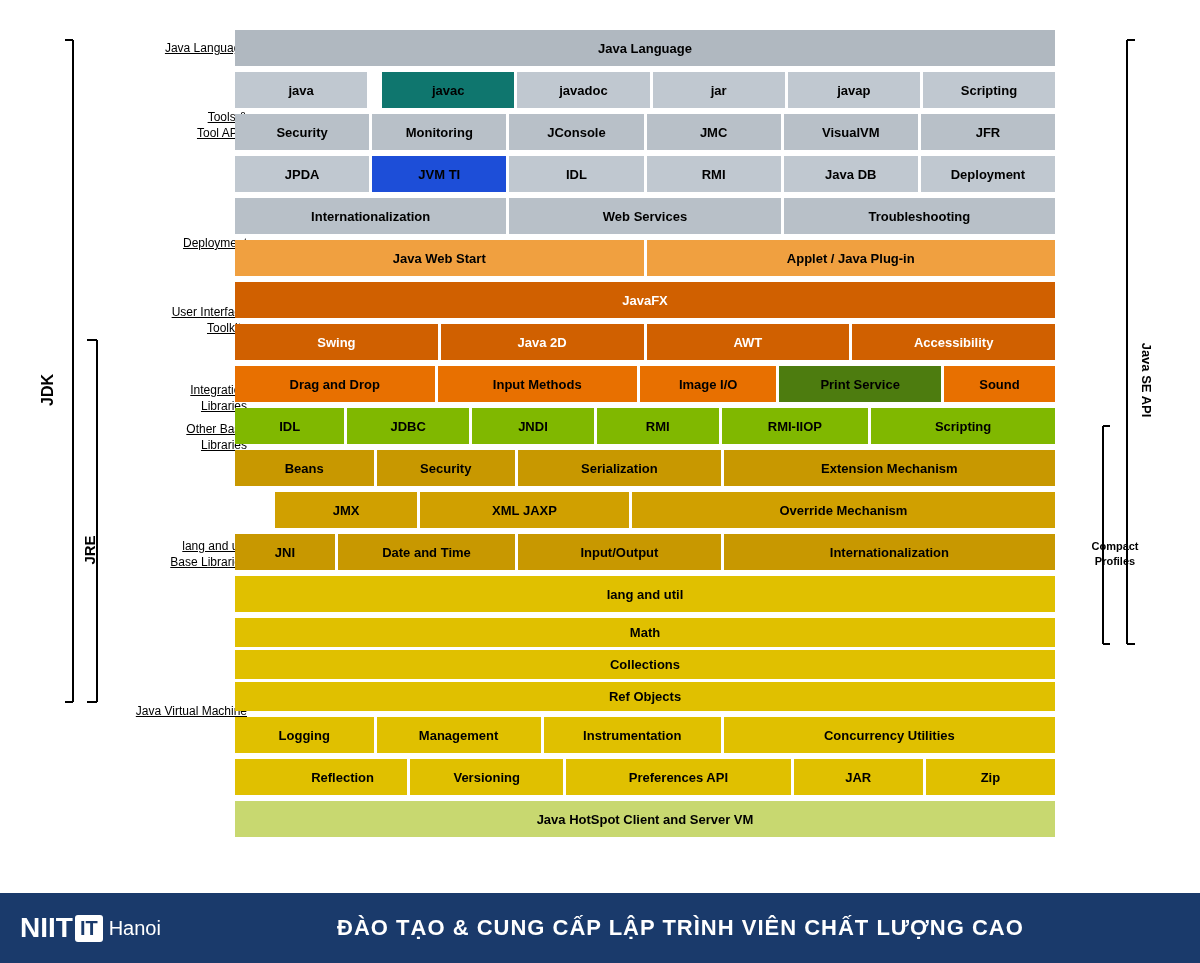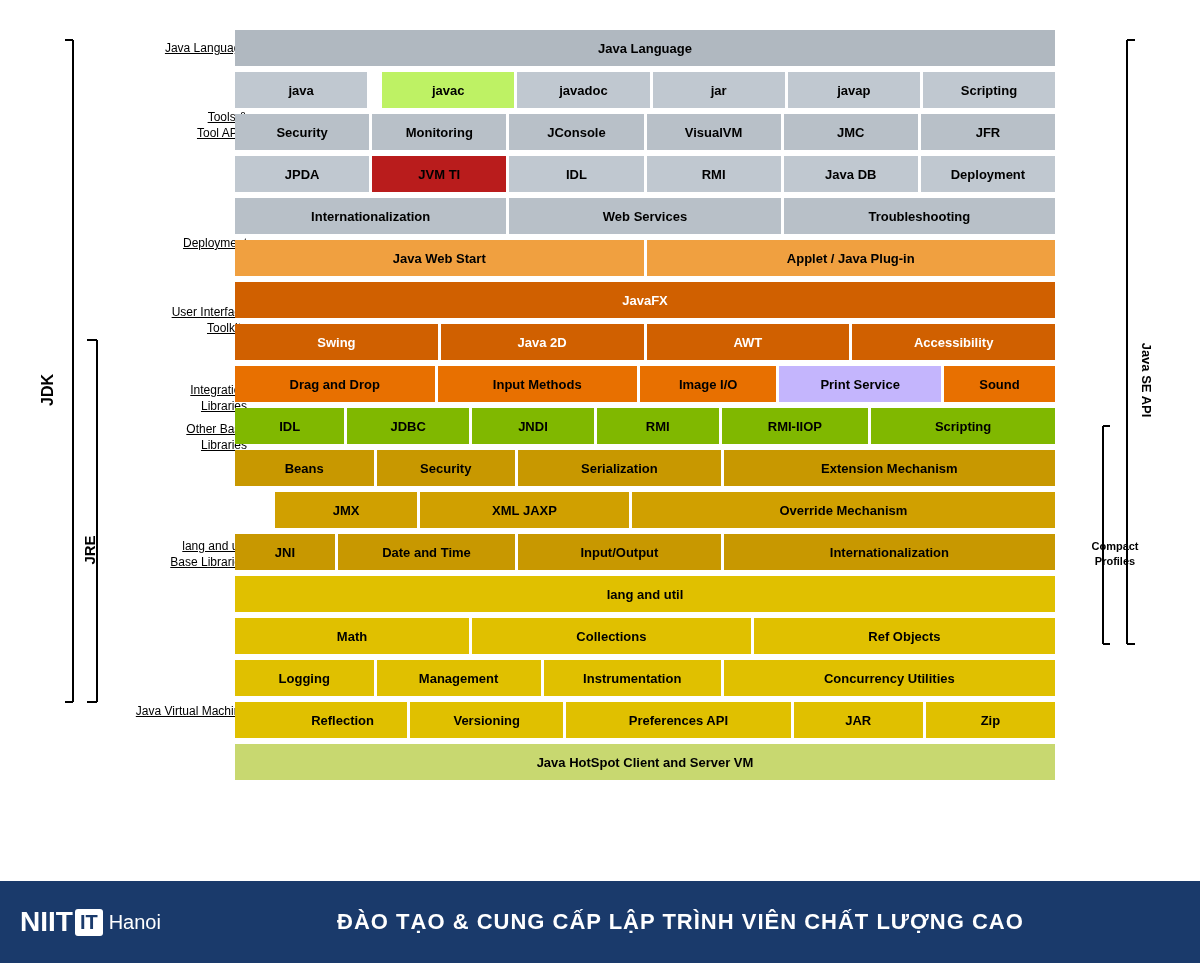"javac" div.c { background: #bef264 -> #0f766e }
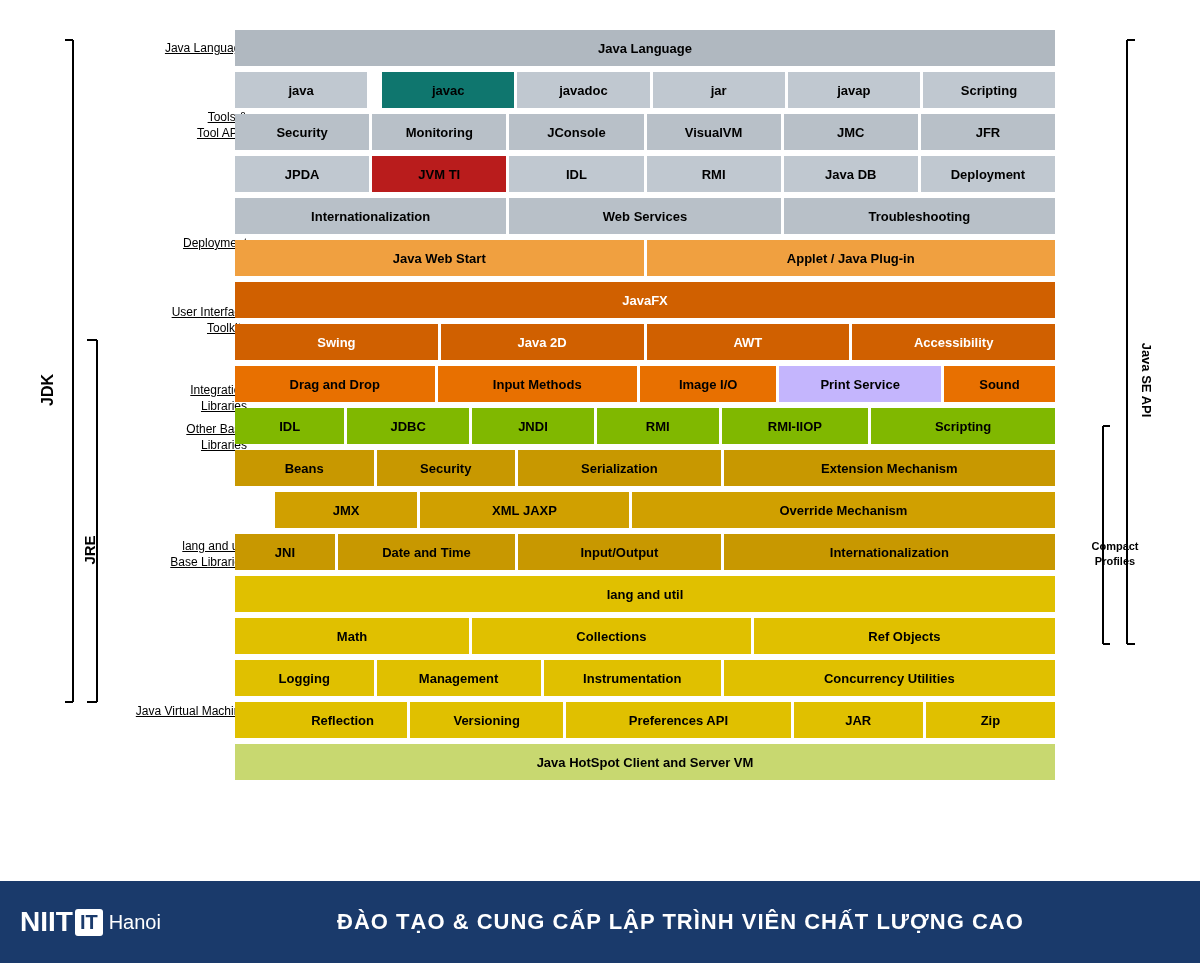"VisualVM" div.c { order: before "JMC" -> after "JMC" }
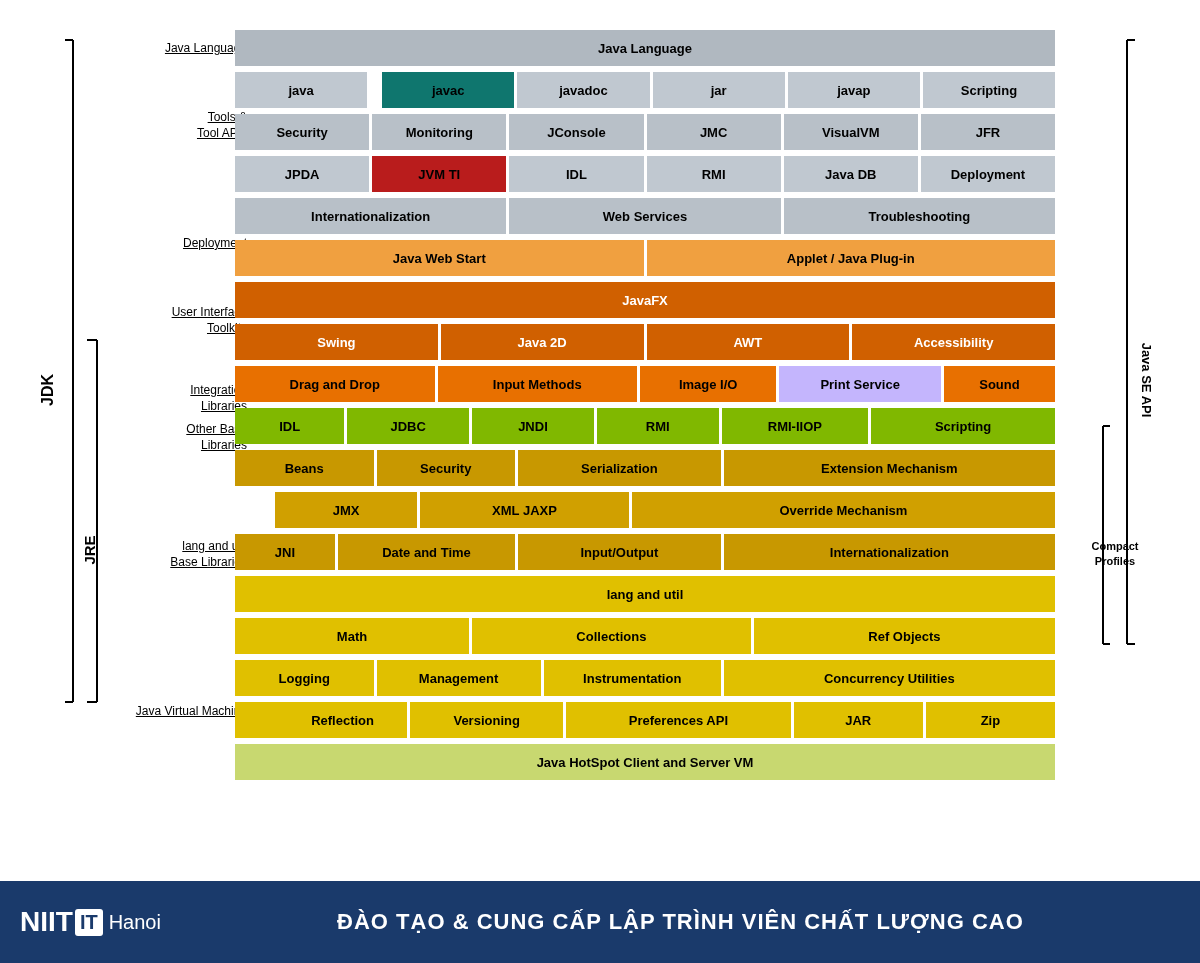"JVM TI" div.c { background: #b91c1c -> #1d4ed8 }
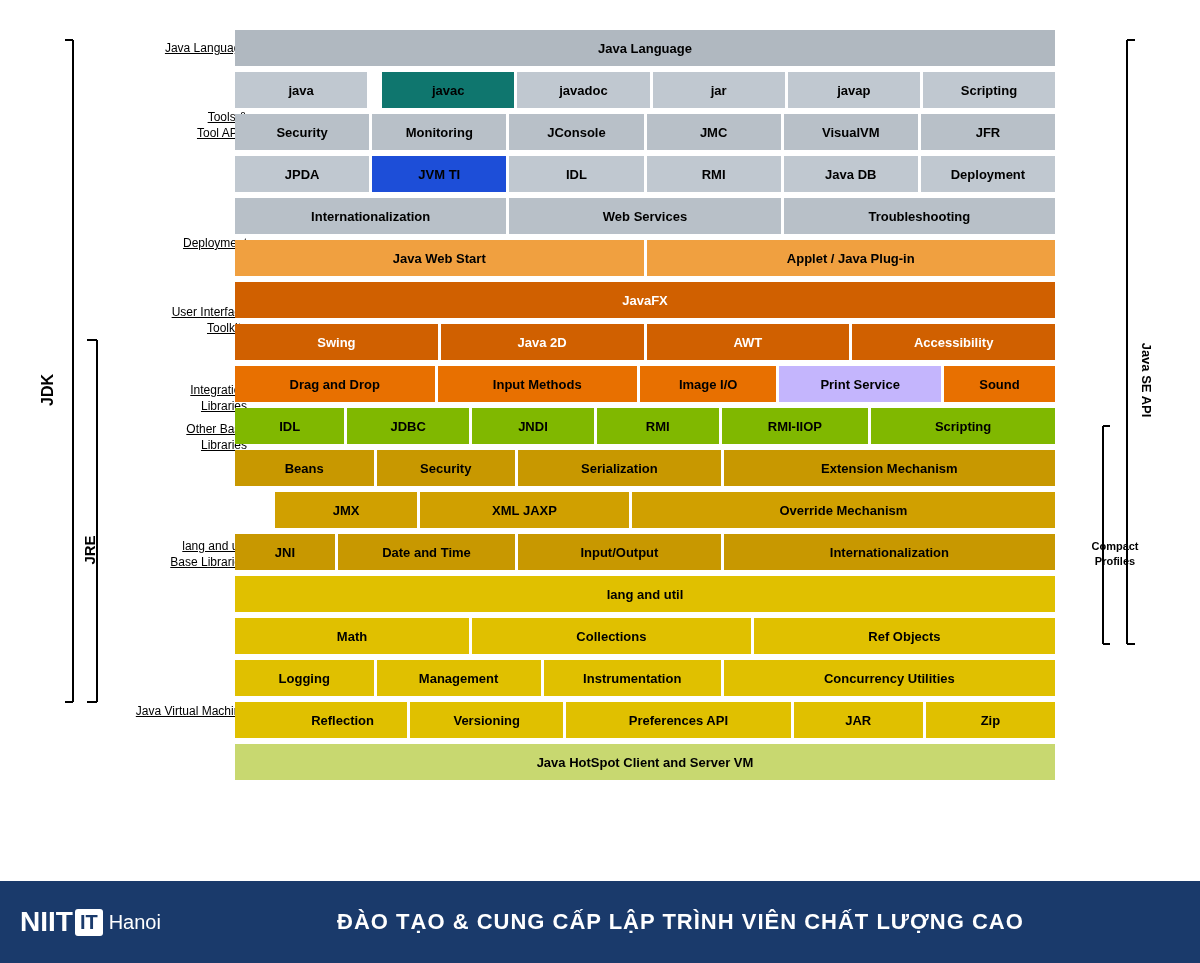"Print Service" div.c { background: #c4b5fd -> #4d7c0f }
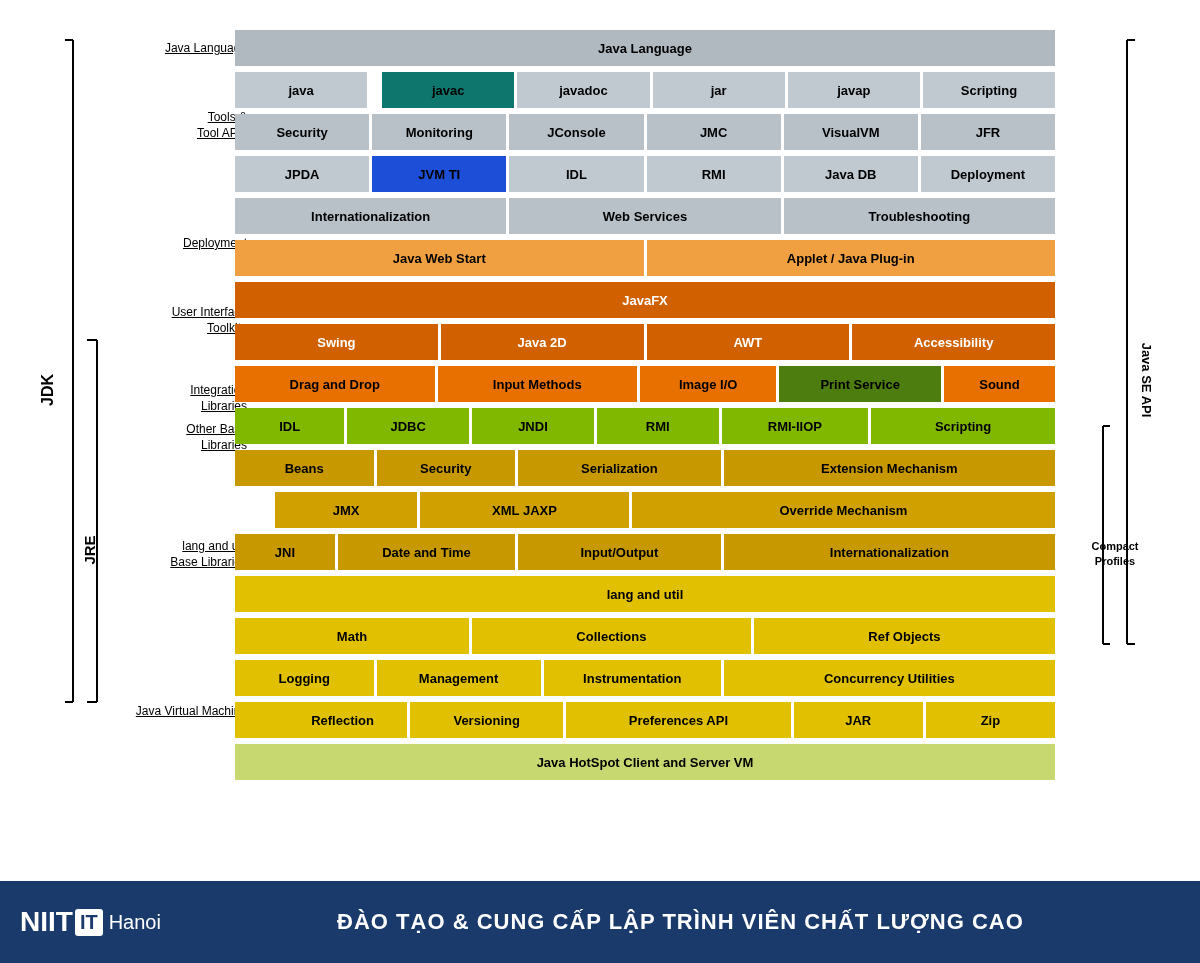"Math" div { flex-direction: none -> column }
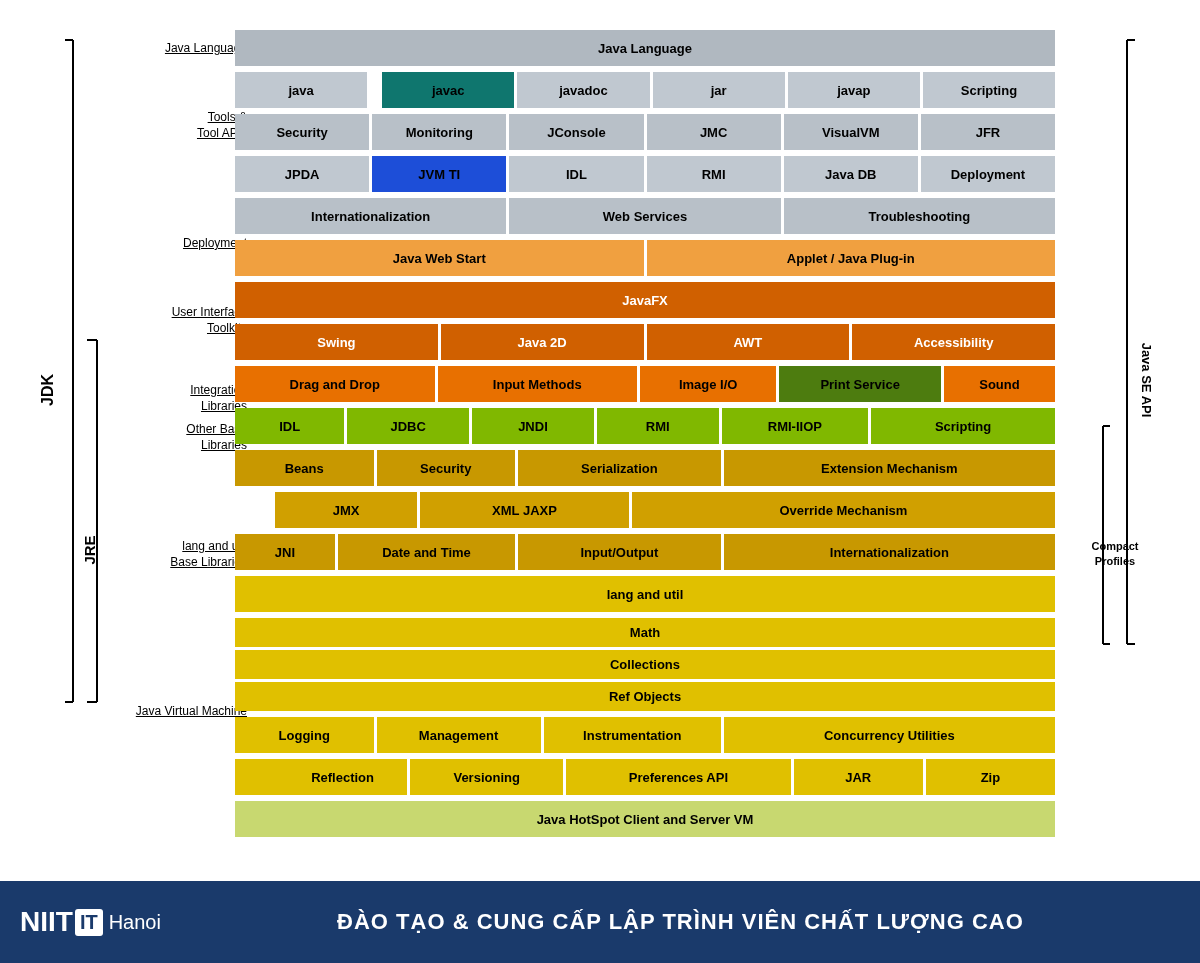"NIIT" .footer { height: 82px -> 70px }
